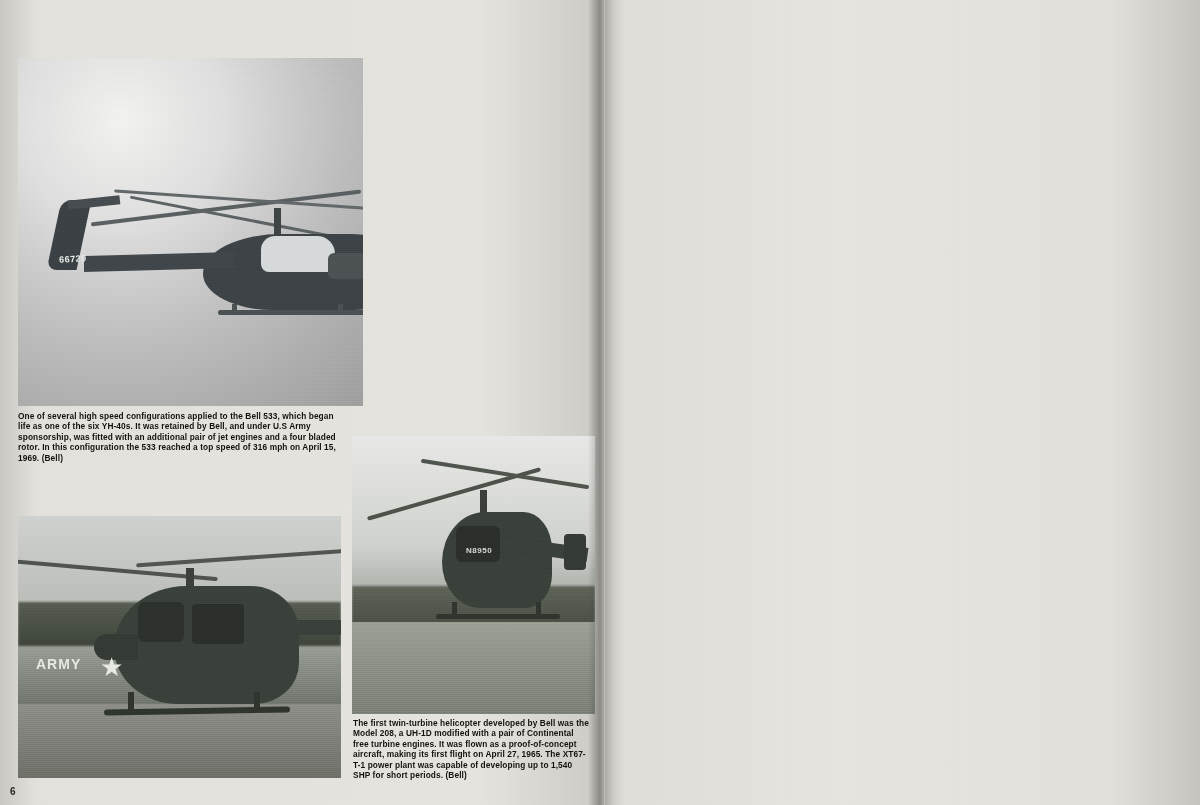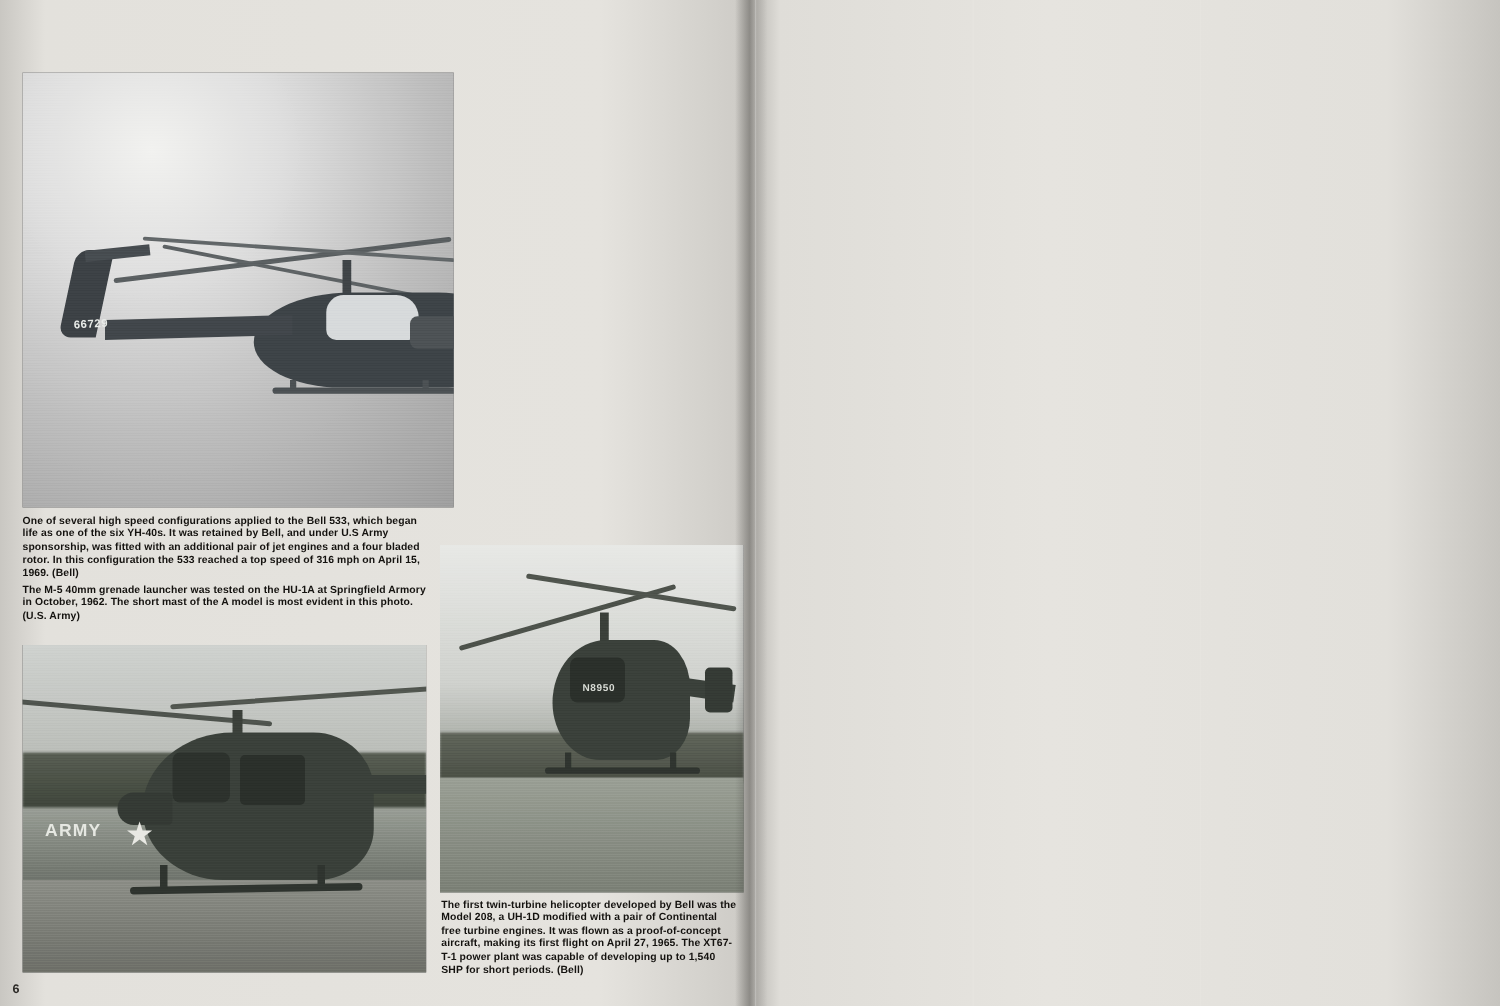"The M-5 40mm grenade launcher" div.caption { html: <div>The M-5 40mm grenade launcher was tested on the HU-1A at Springfield Armory in October, 1962. The short mast of the A model is most evident in this photo. (U.S. Army)</div> -> none }
